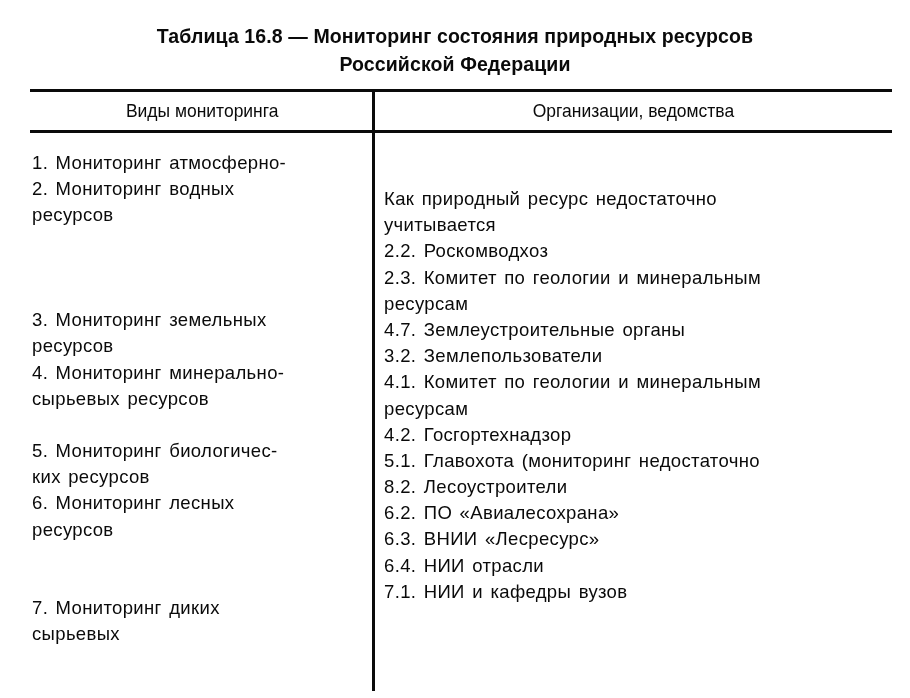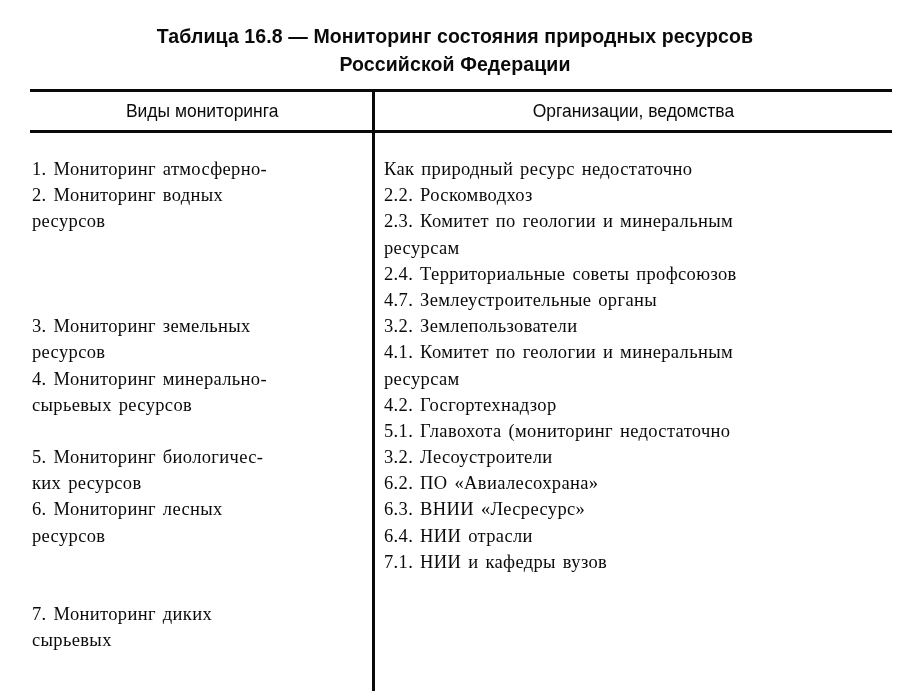"1. Мониторинг атмосферно-" .col { font-family: Liberation Serif, serif -> none; top: 156px -> 150px }
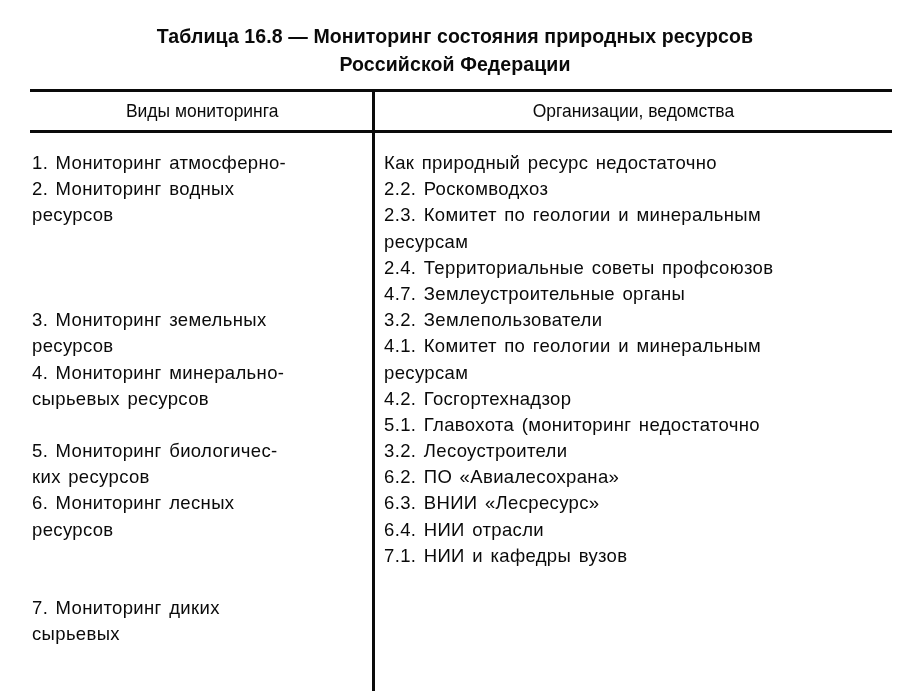"Как природный ресурс недостаточно" .col.right { margin-top: none -> 36px }
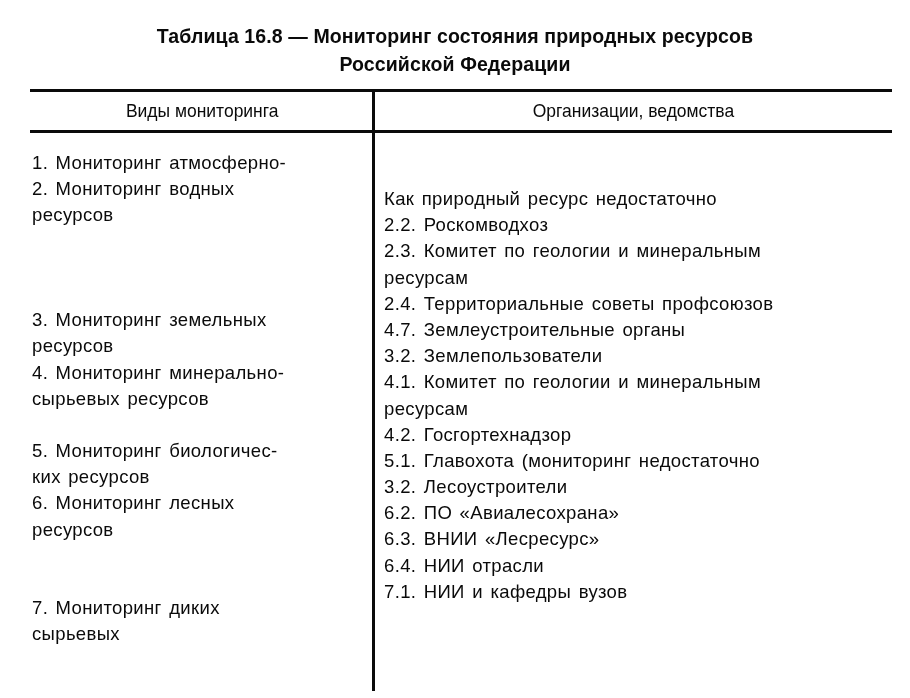"учитывается" div.line { html: none -> <div>учитывается</div> }
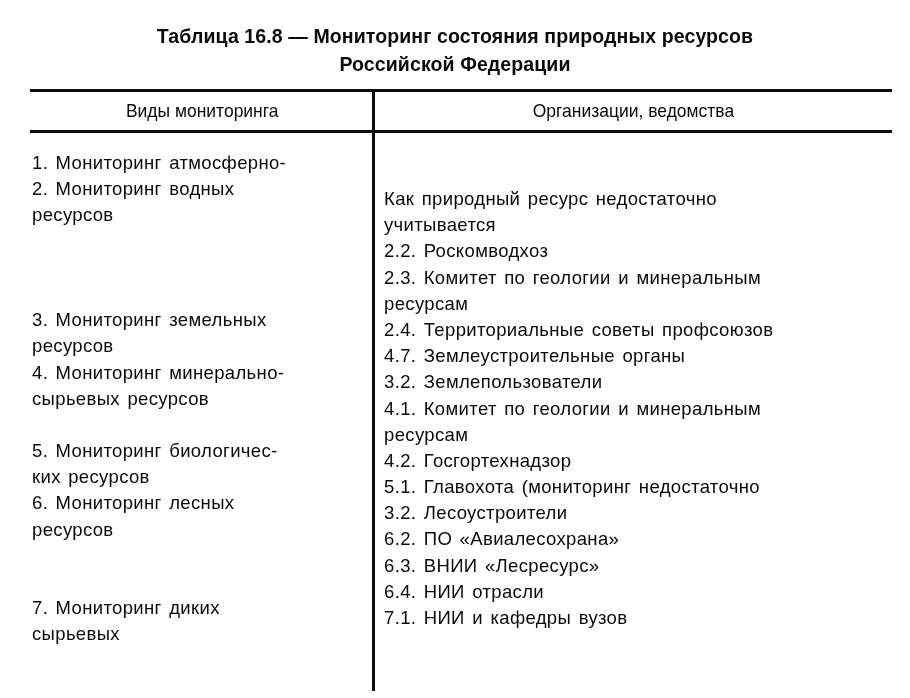"2.4. Территориальные советы профсоюзов" div.line { html: <div>2.4. Территориальные советы профсоюзов</div> -> none }
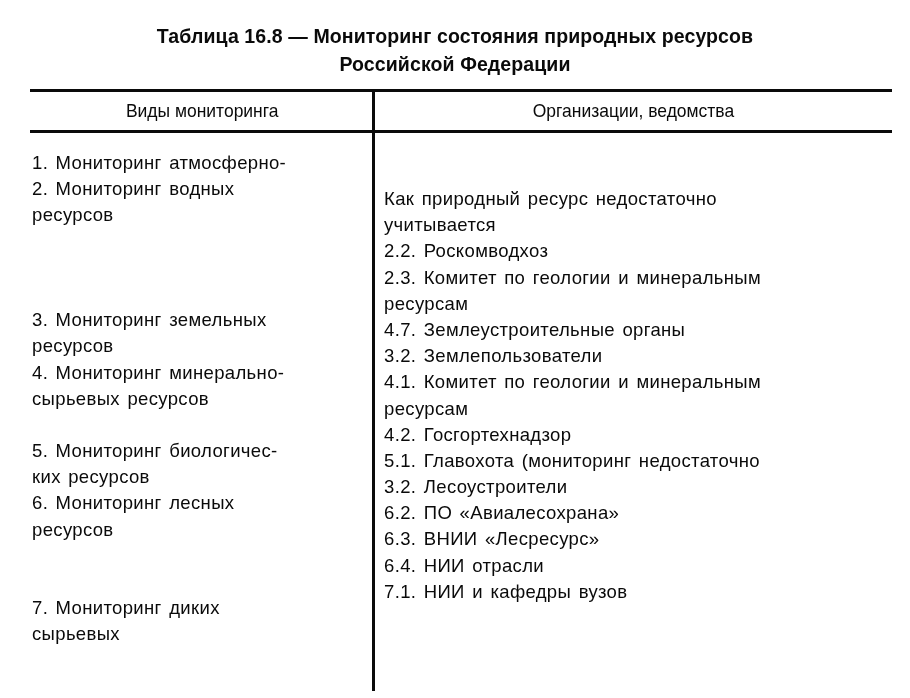"3.2. Лесоустроители" div.line { text: 3.2 -> 8.2 }
